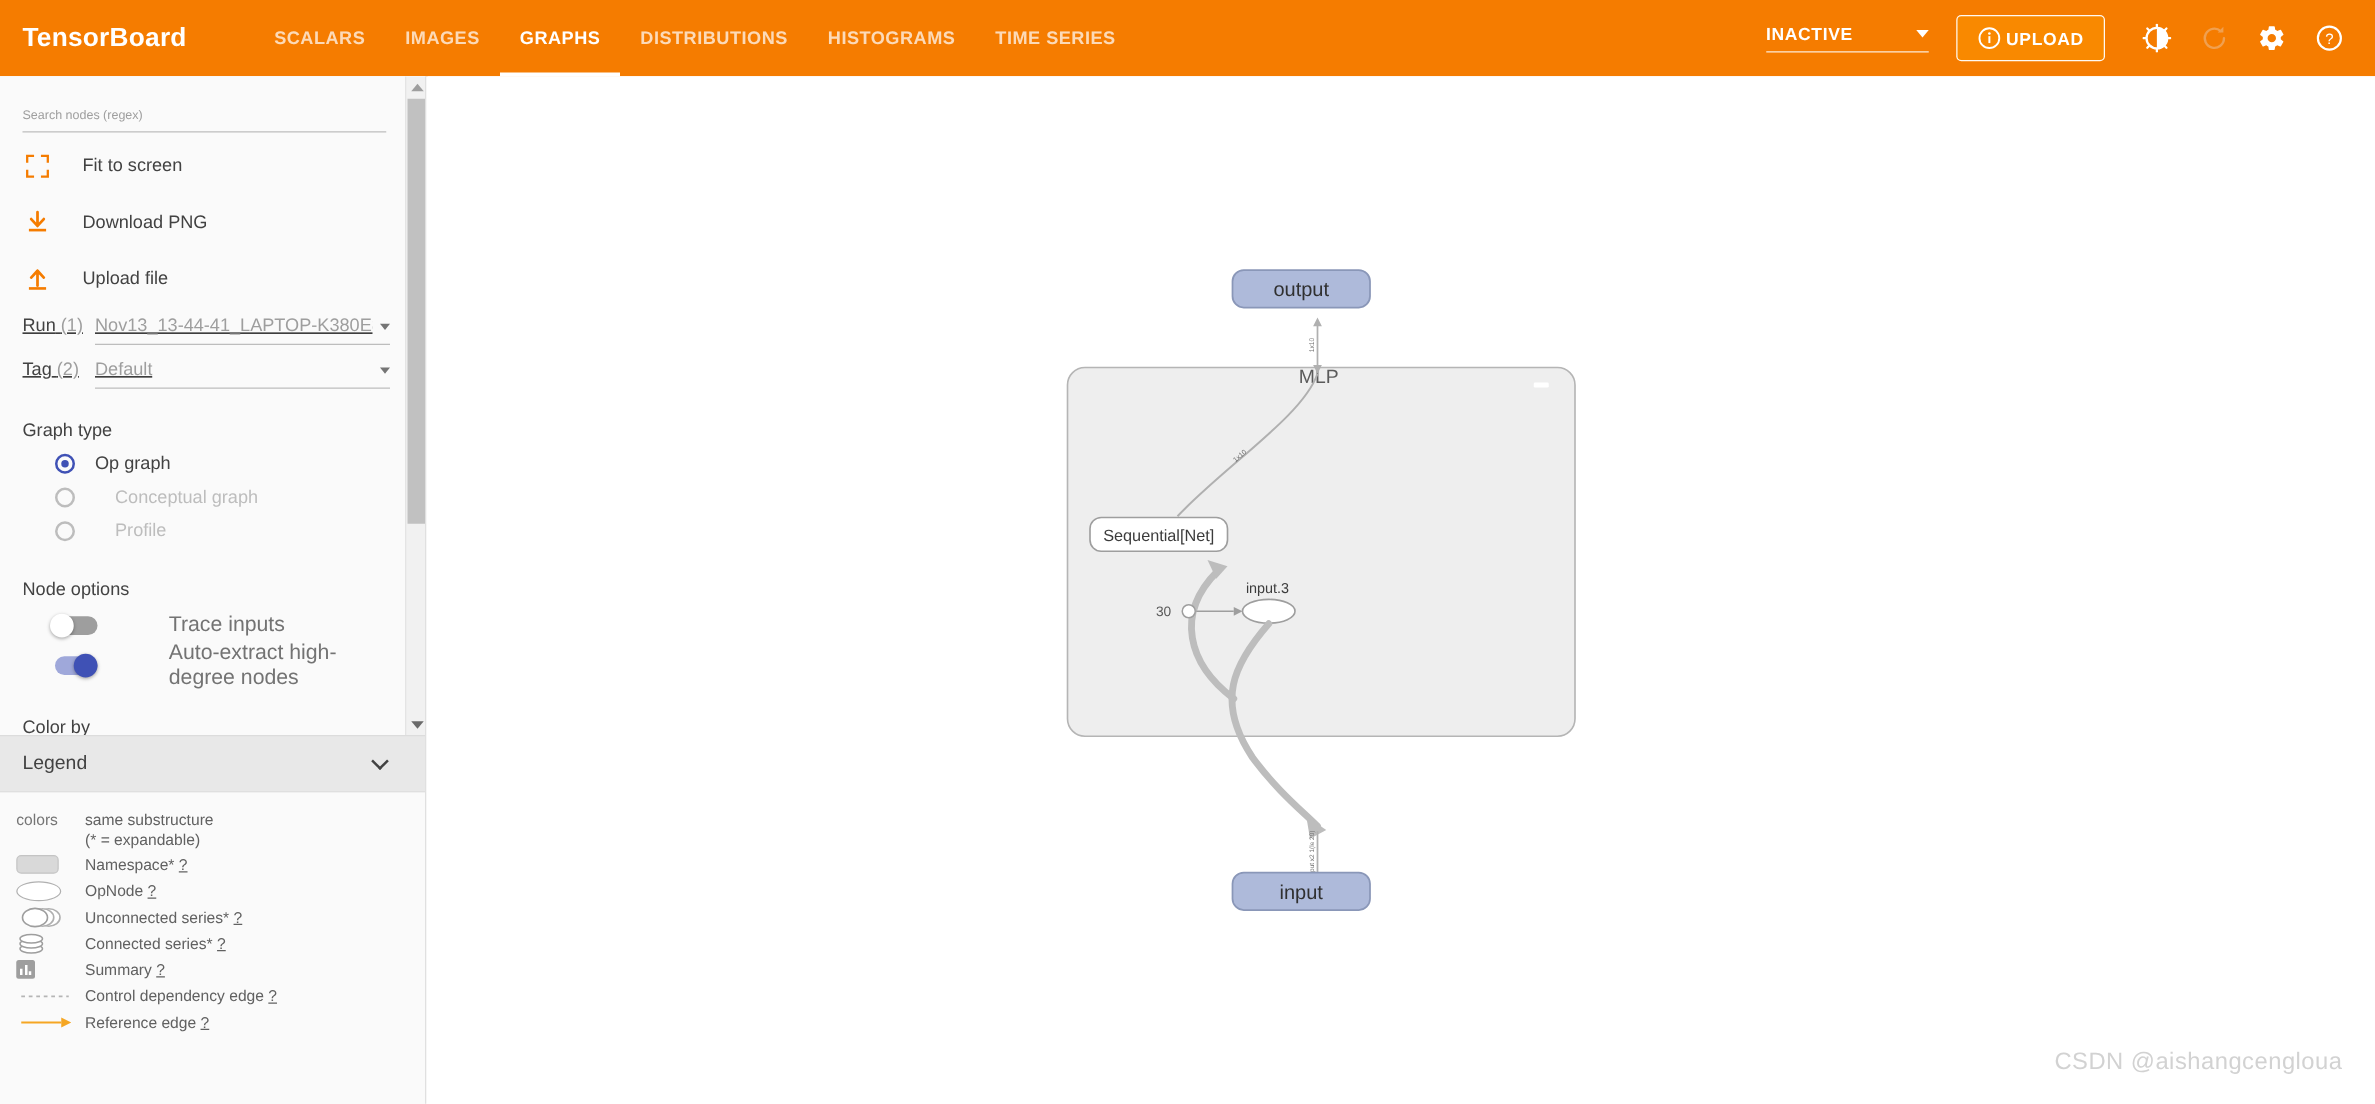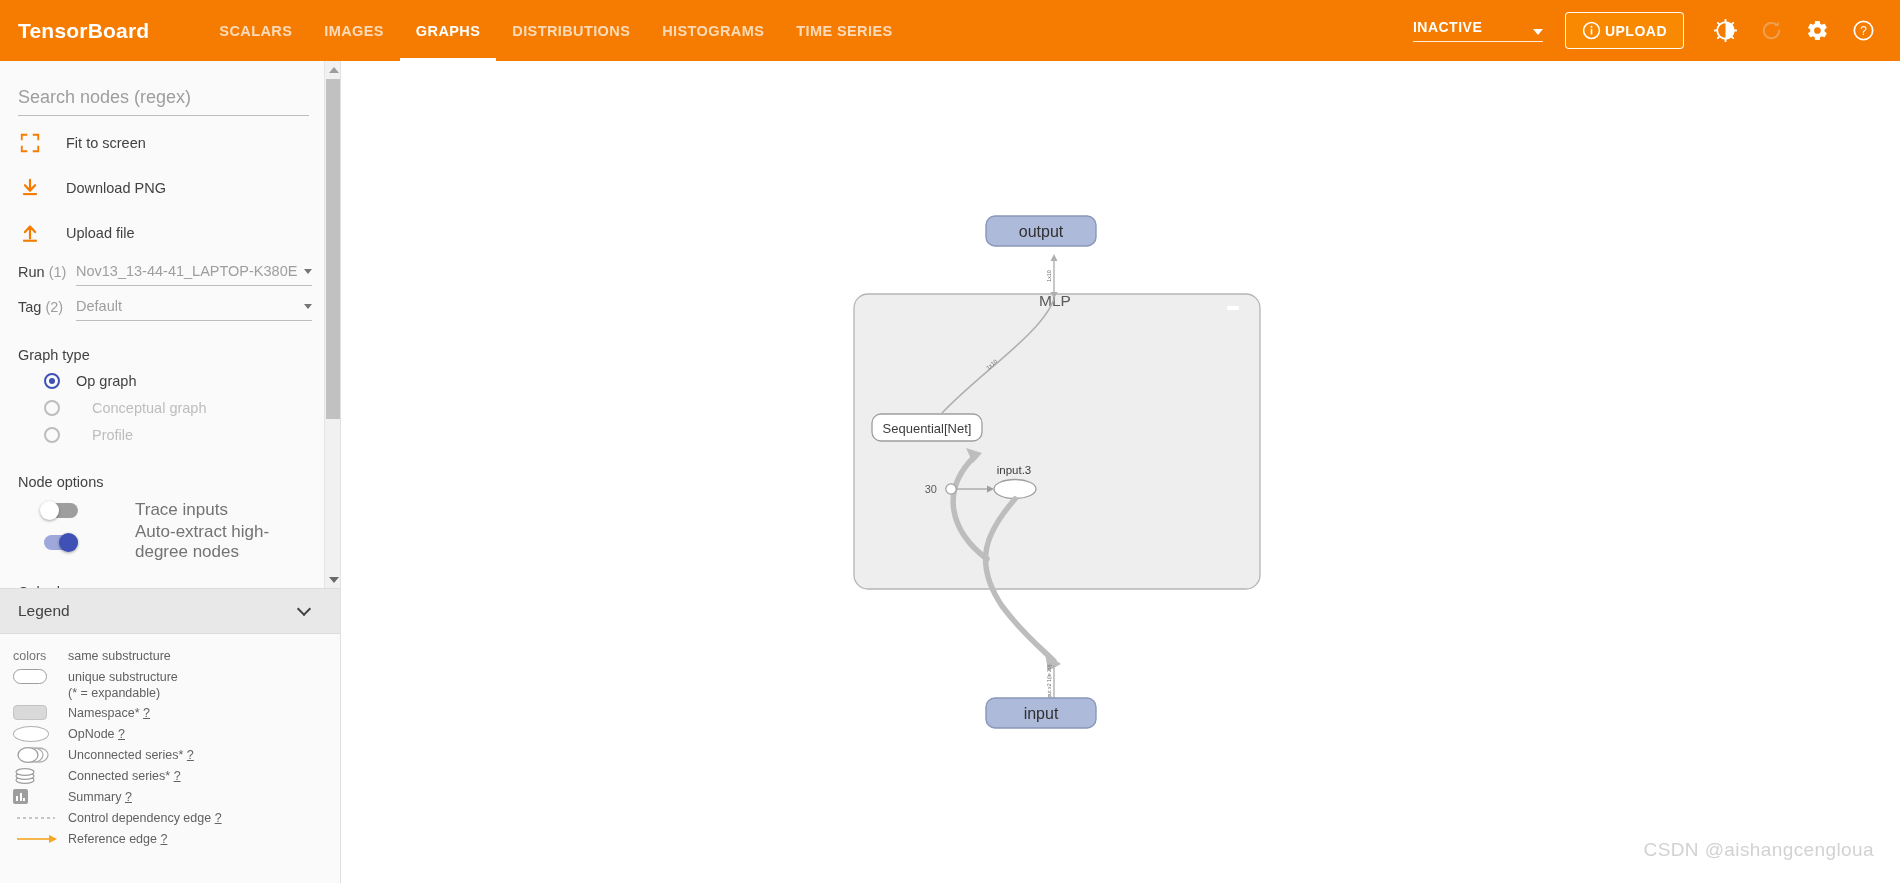"INACTIVE" #inactive-select { align-items: flex-end -> center }
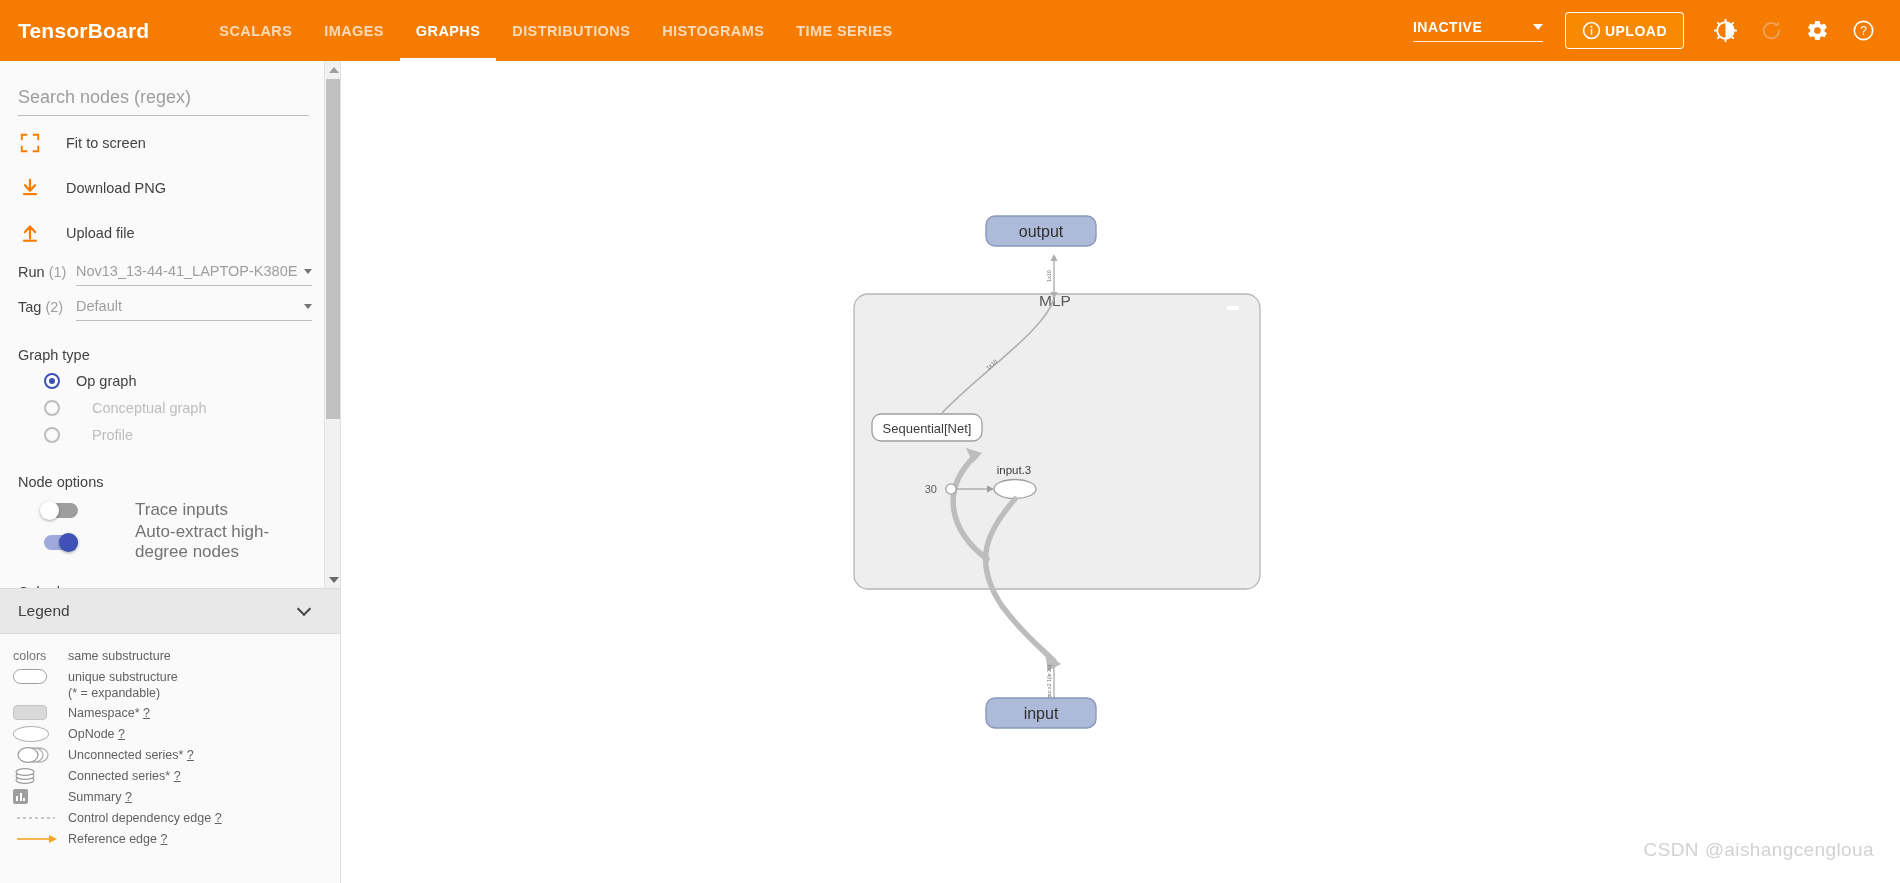"Search nodes (regex)" #search-input { font-size: 18px -> 10px }
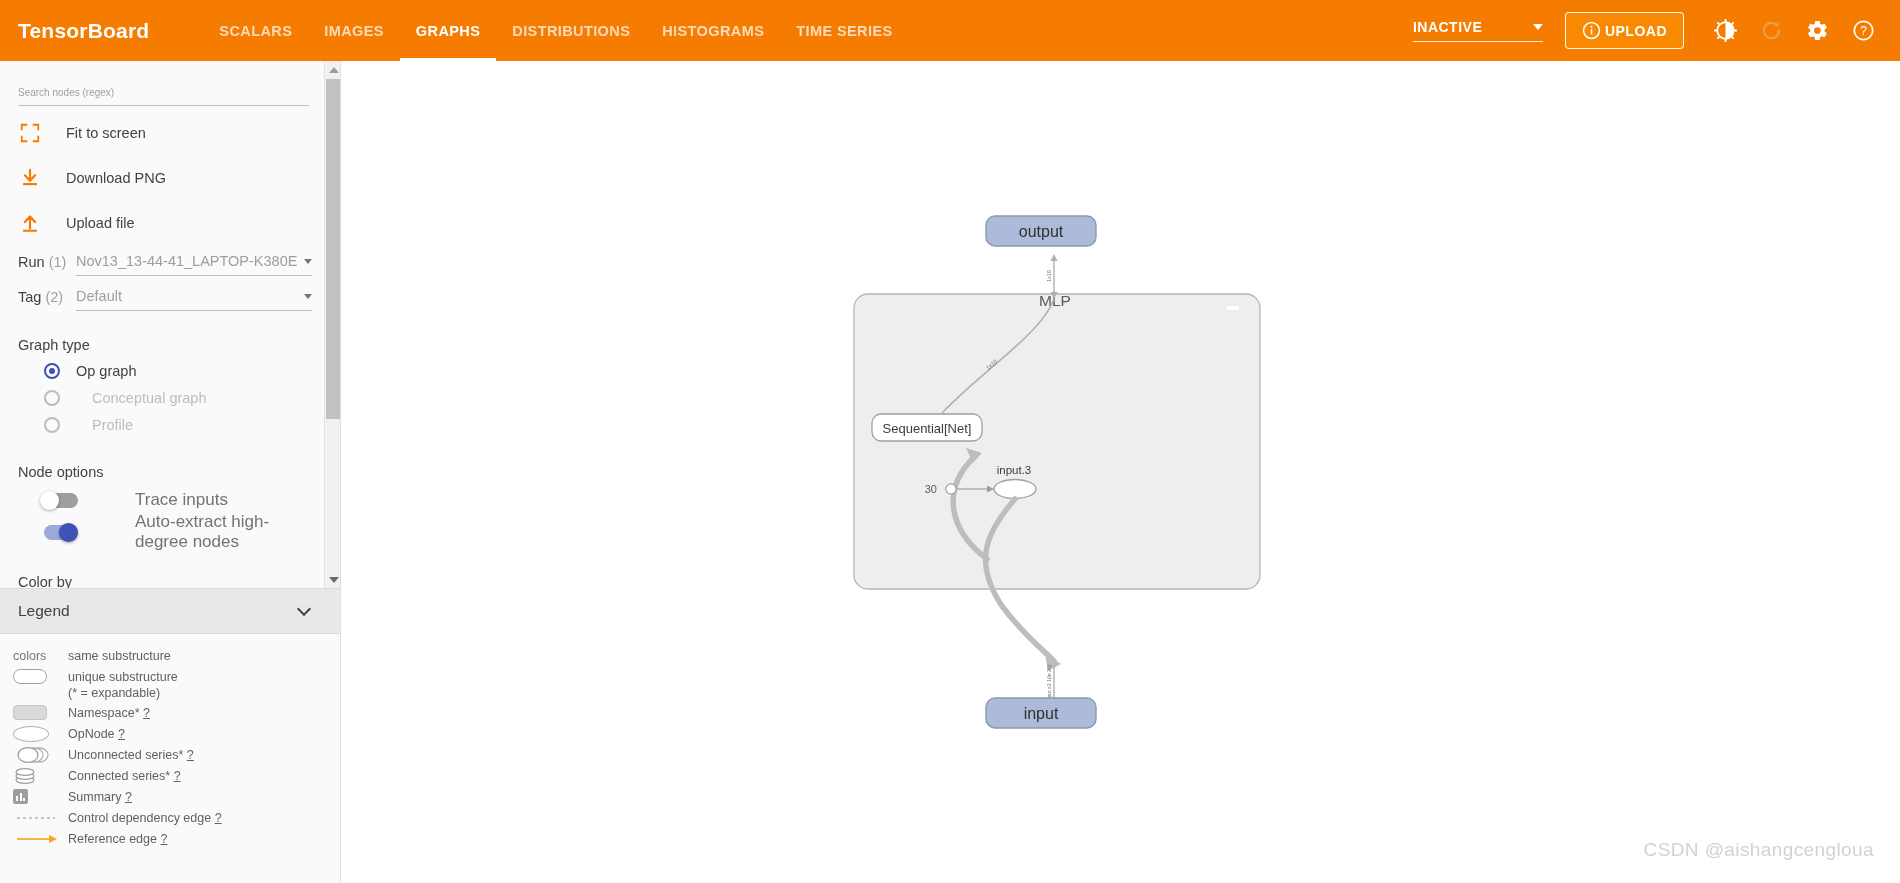"Run (1)" .selrow { align-items: center -> flex-start; text-decoration: none -> underline }
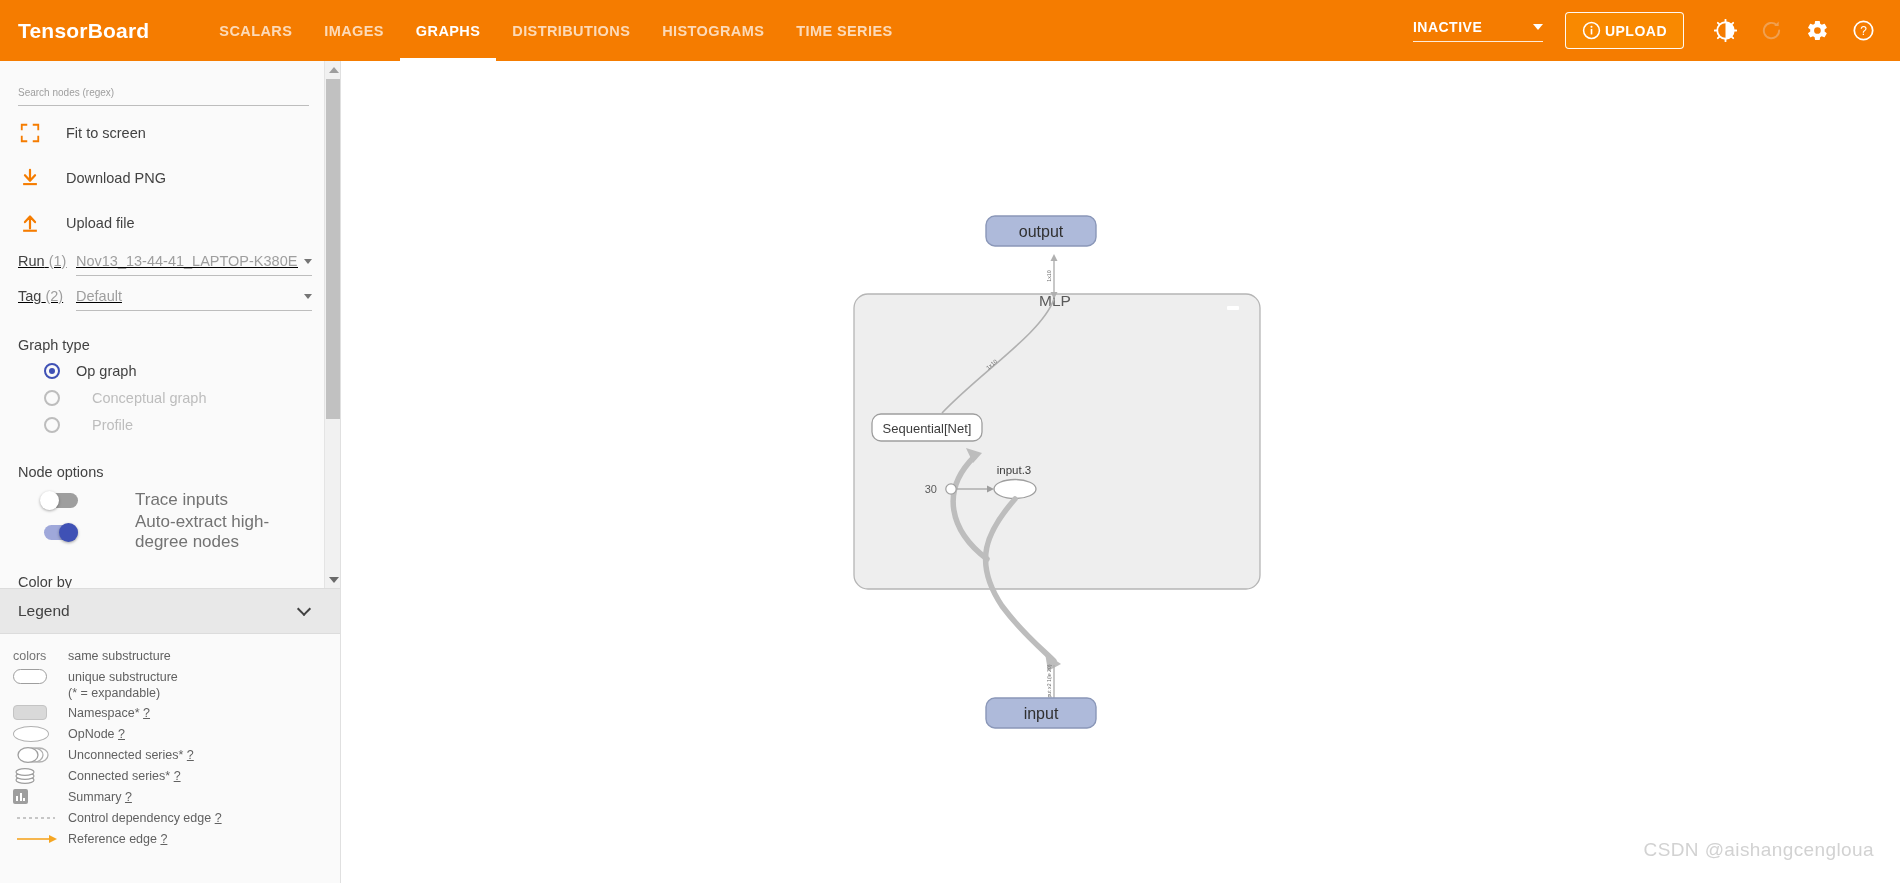"unique substructure" div.leg-row { html: <div> <span> <span></span> </span> <span>unique substructure</span> </div> -> none }
